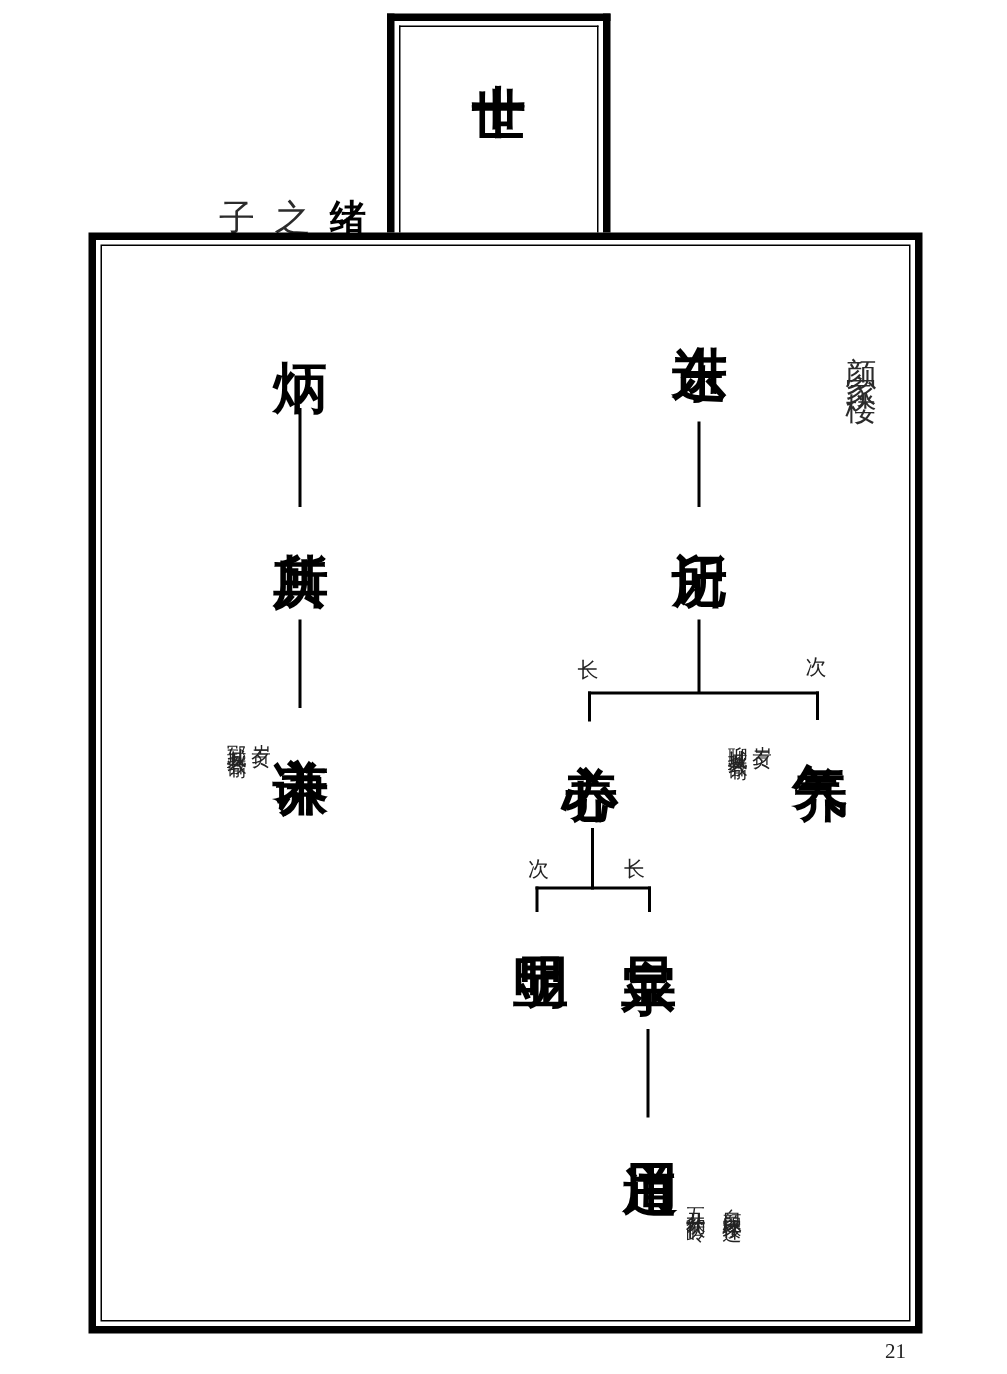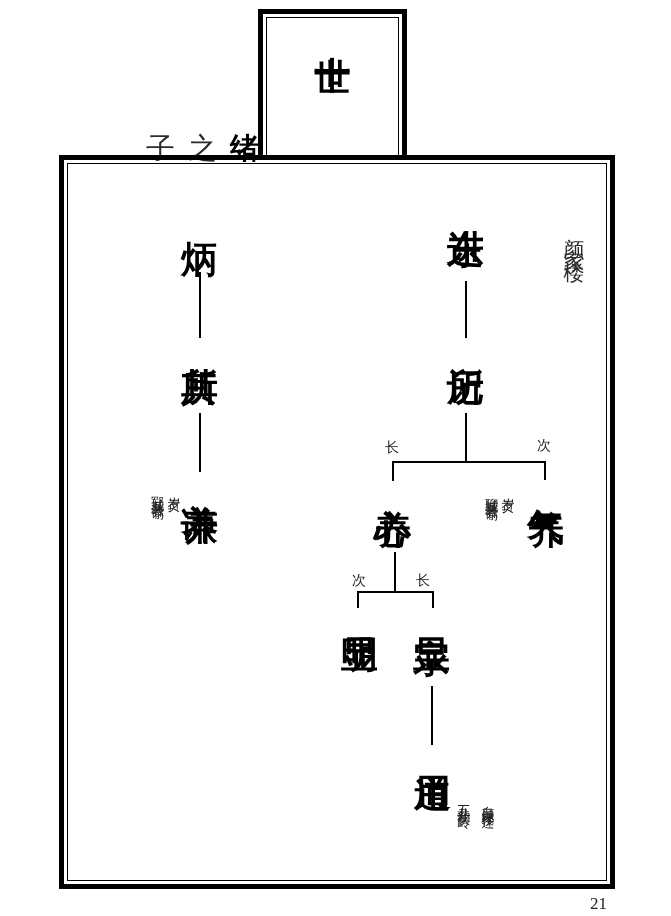"子之绪" .hlabel { font-size: 29px -> 24px }
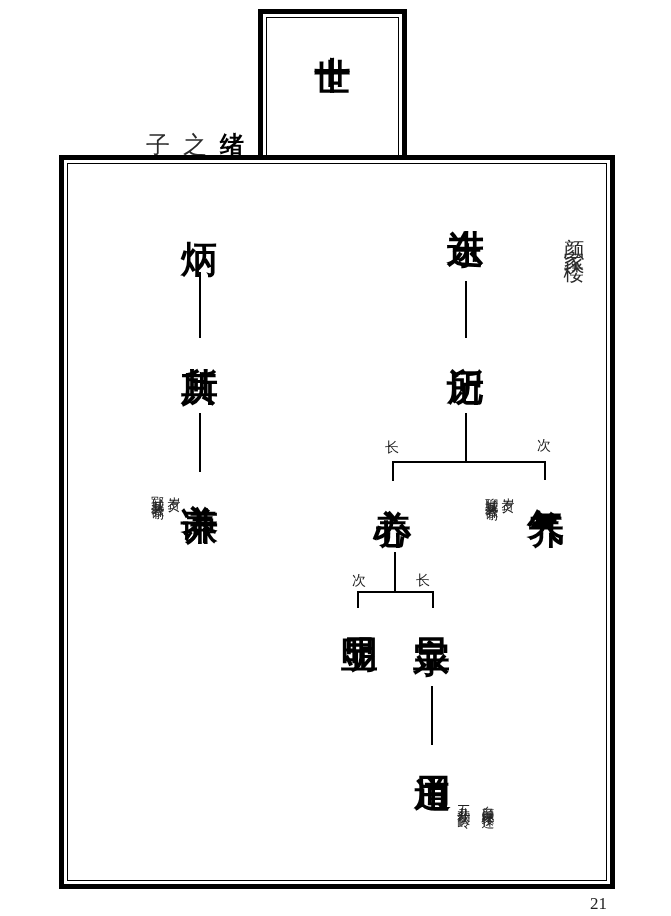"21" .pagenum { font-size: 17px -> 14px }
